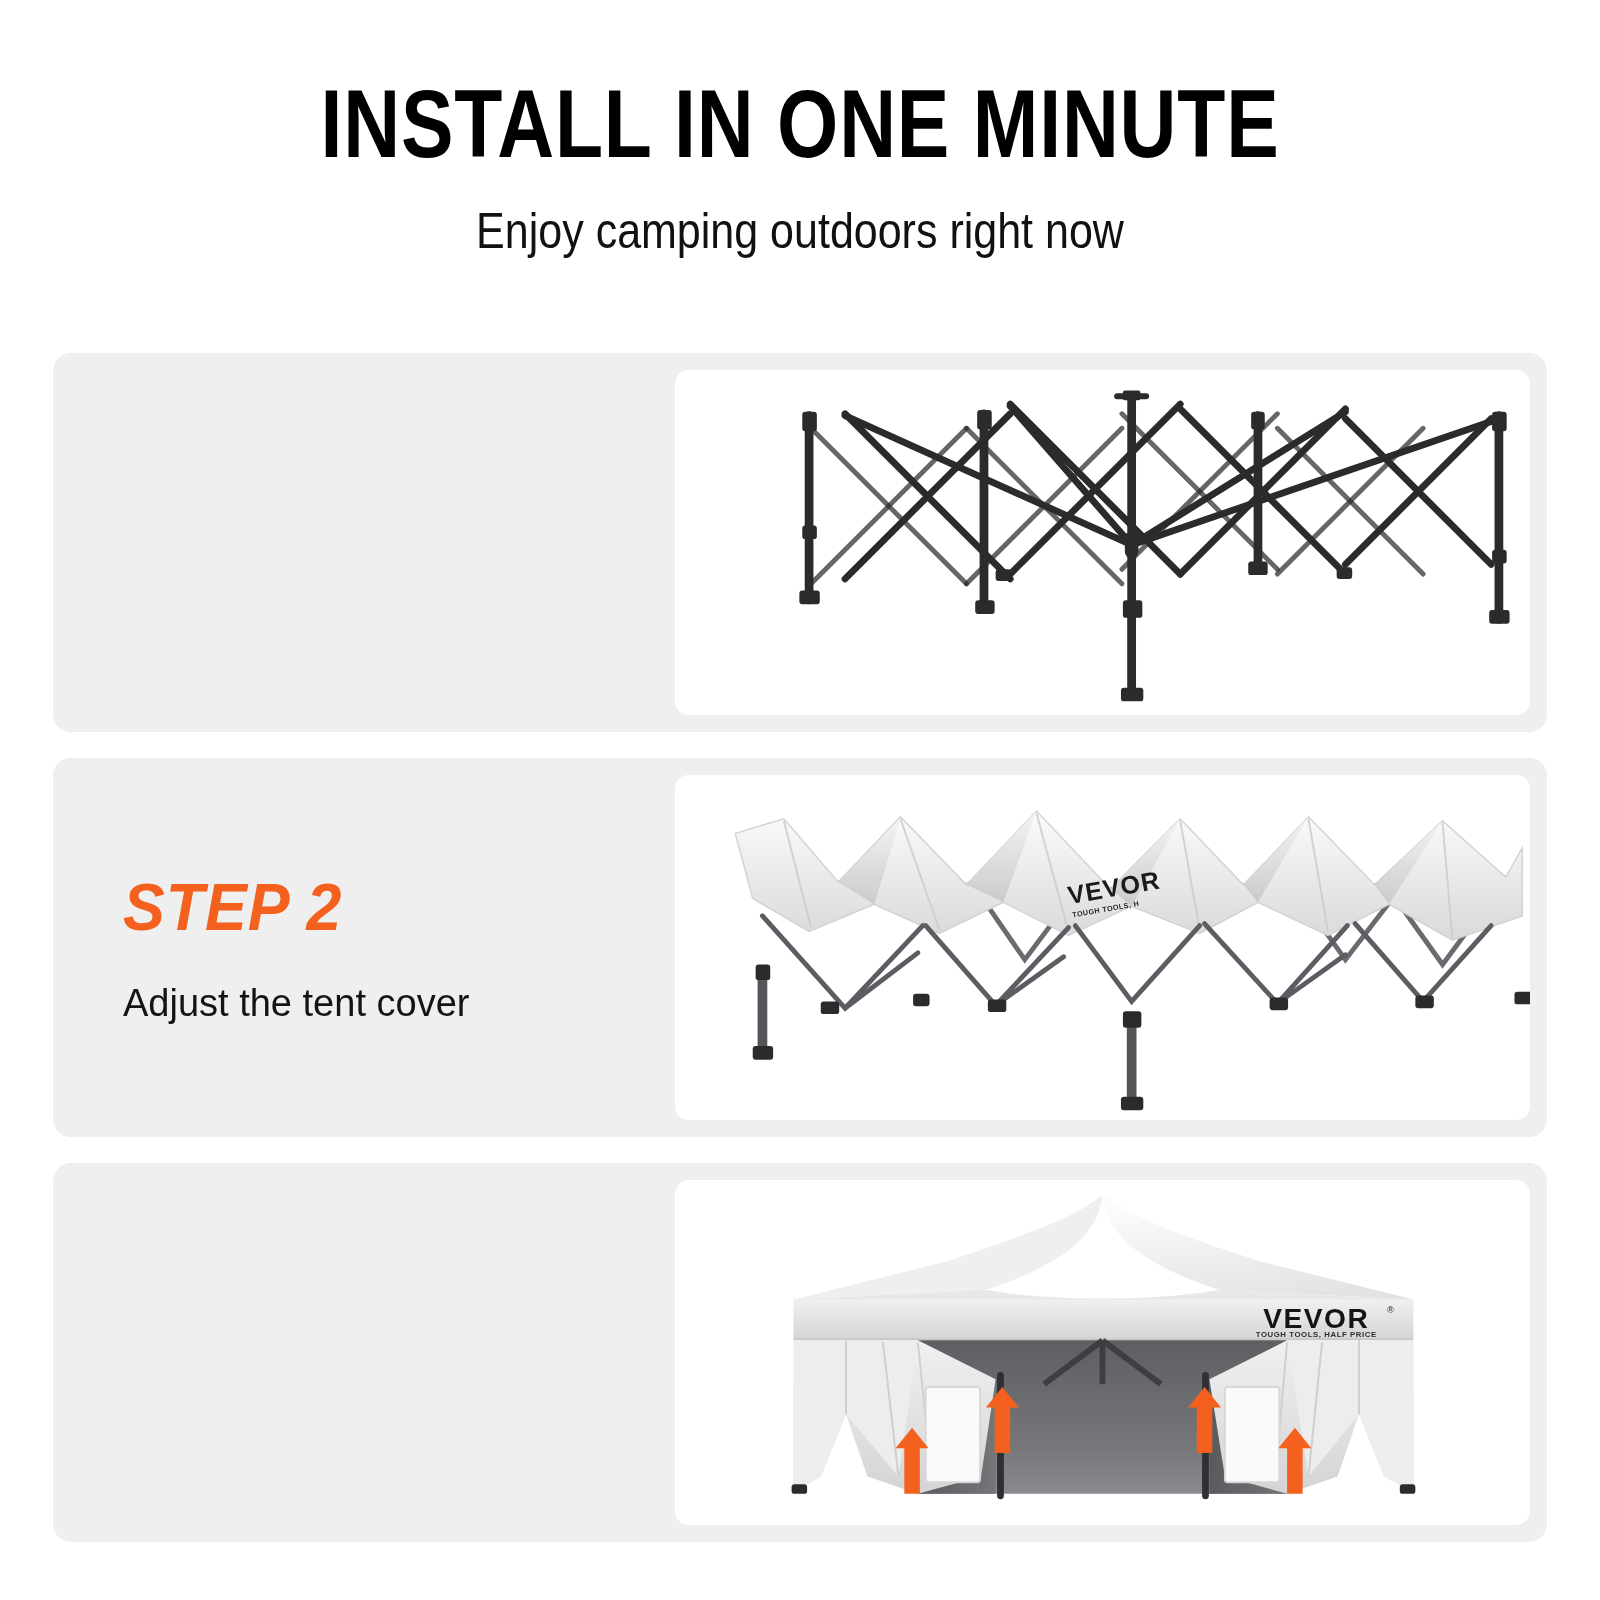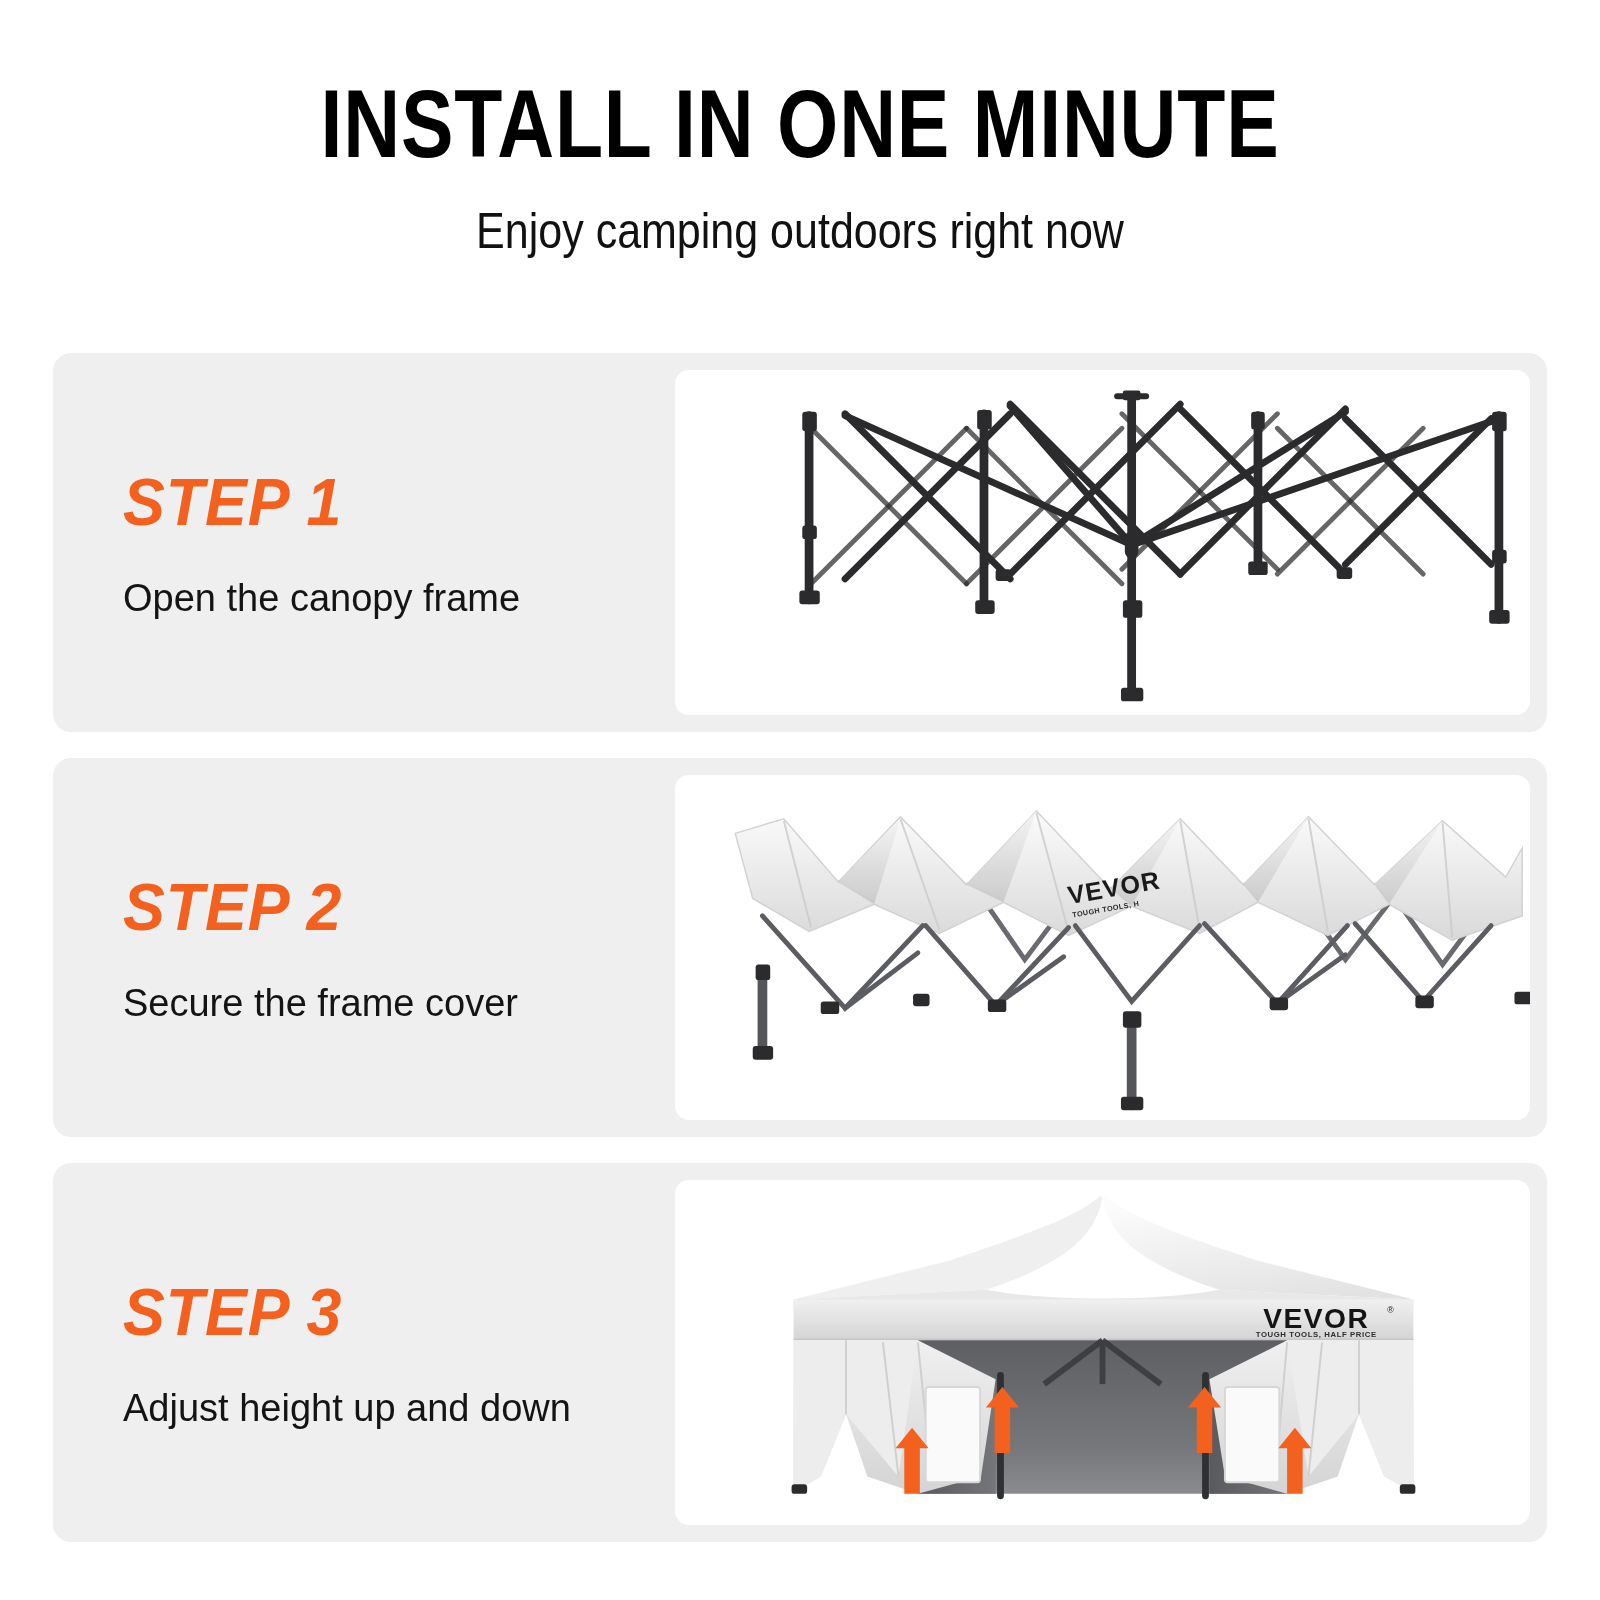"STEP 1" div.step-text { html: <div> <div>STEP 1</div> <div>Open the canopy frame</div> </div> -> none }
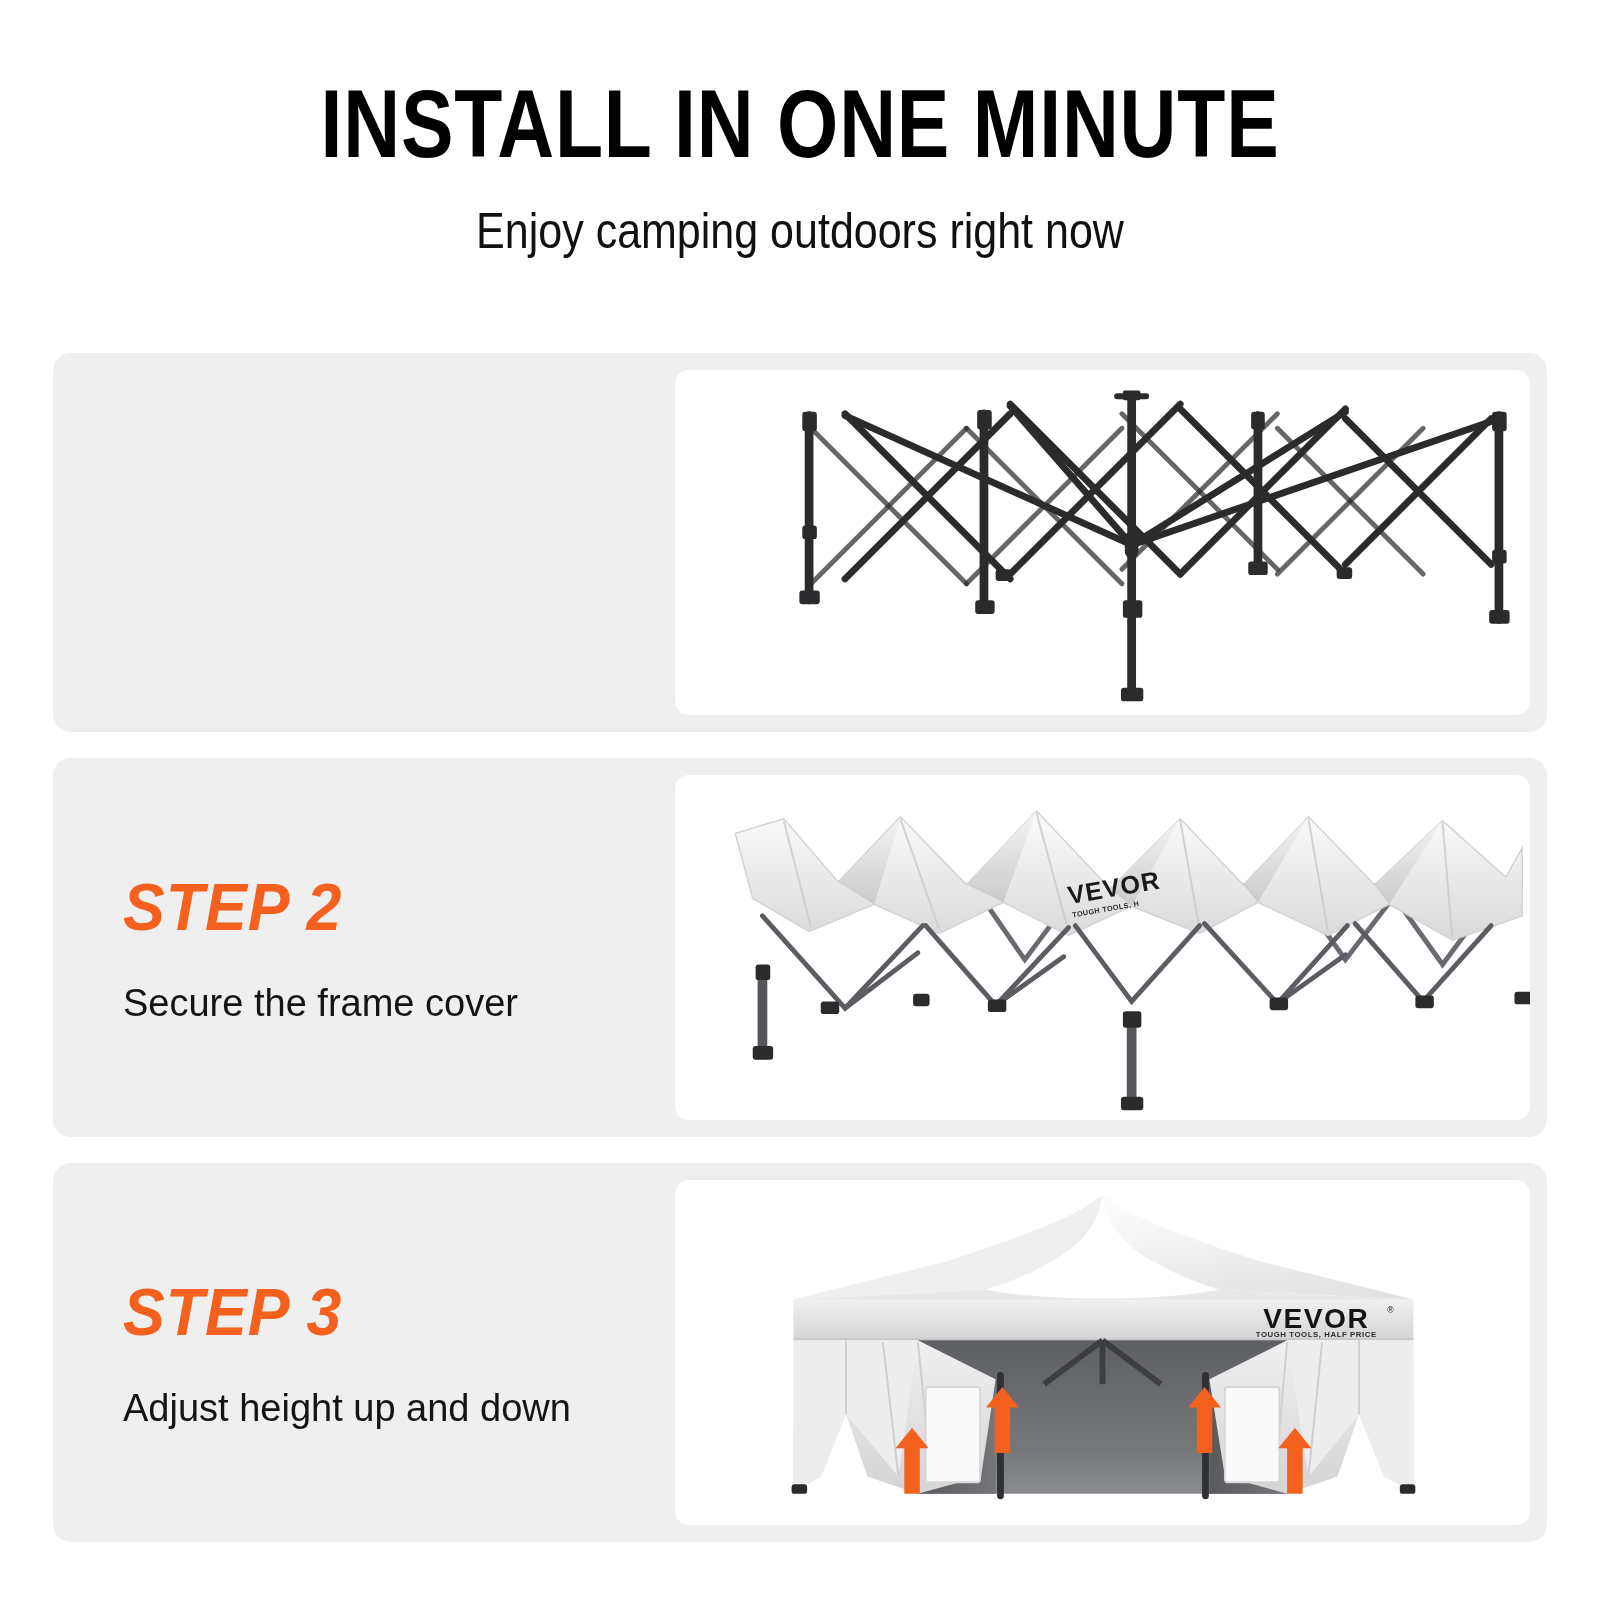"Secure the frame cover" div.step-desc { text: Secure the frame -> Adjust the tent }
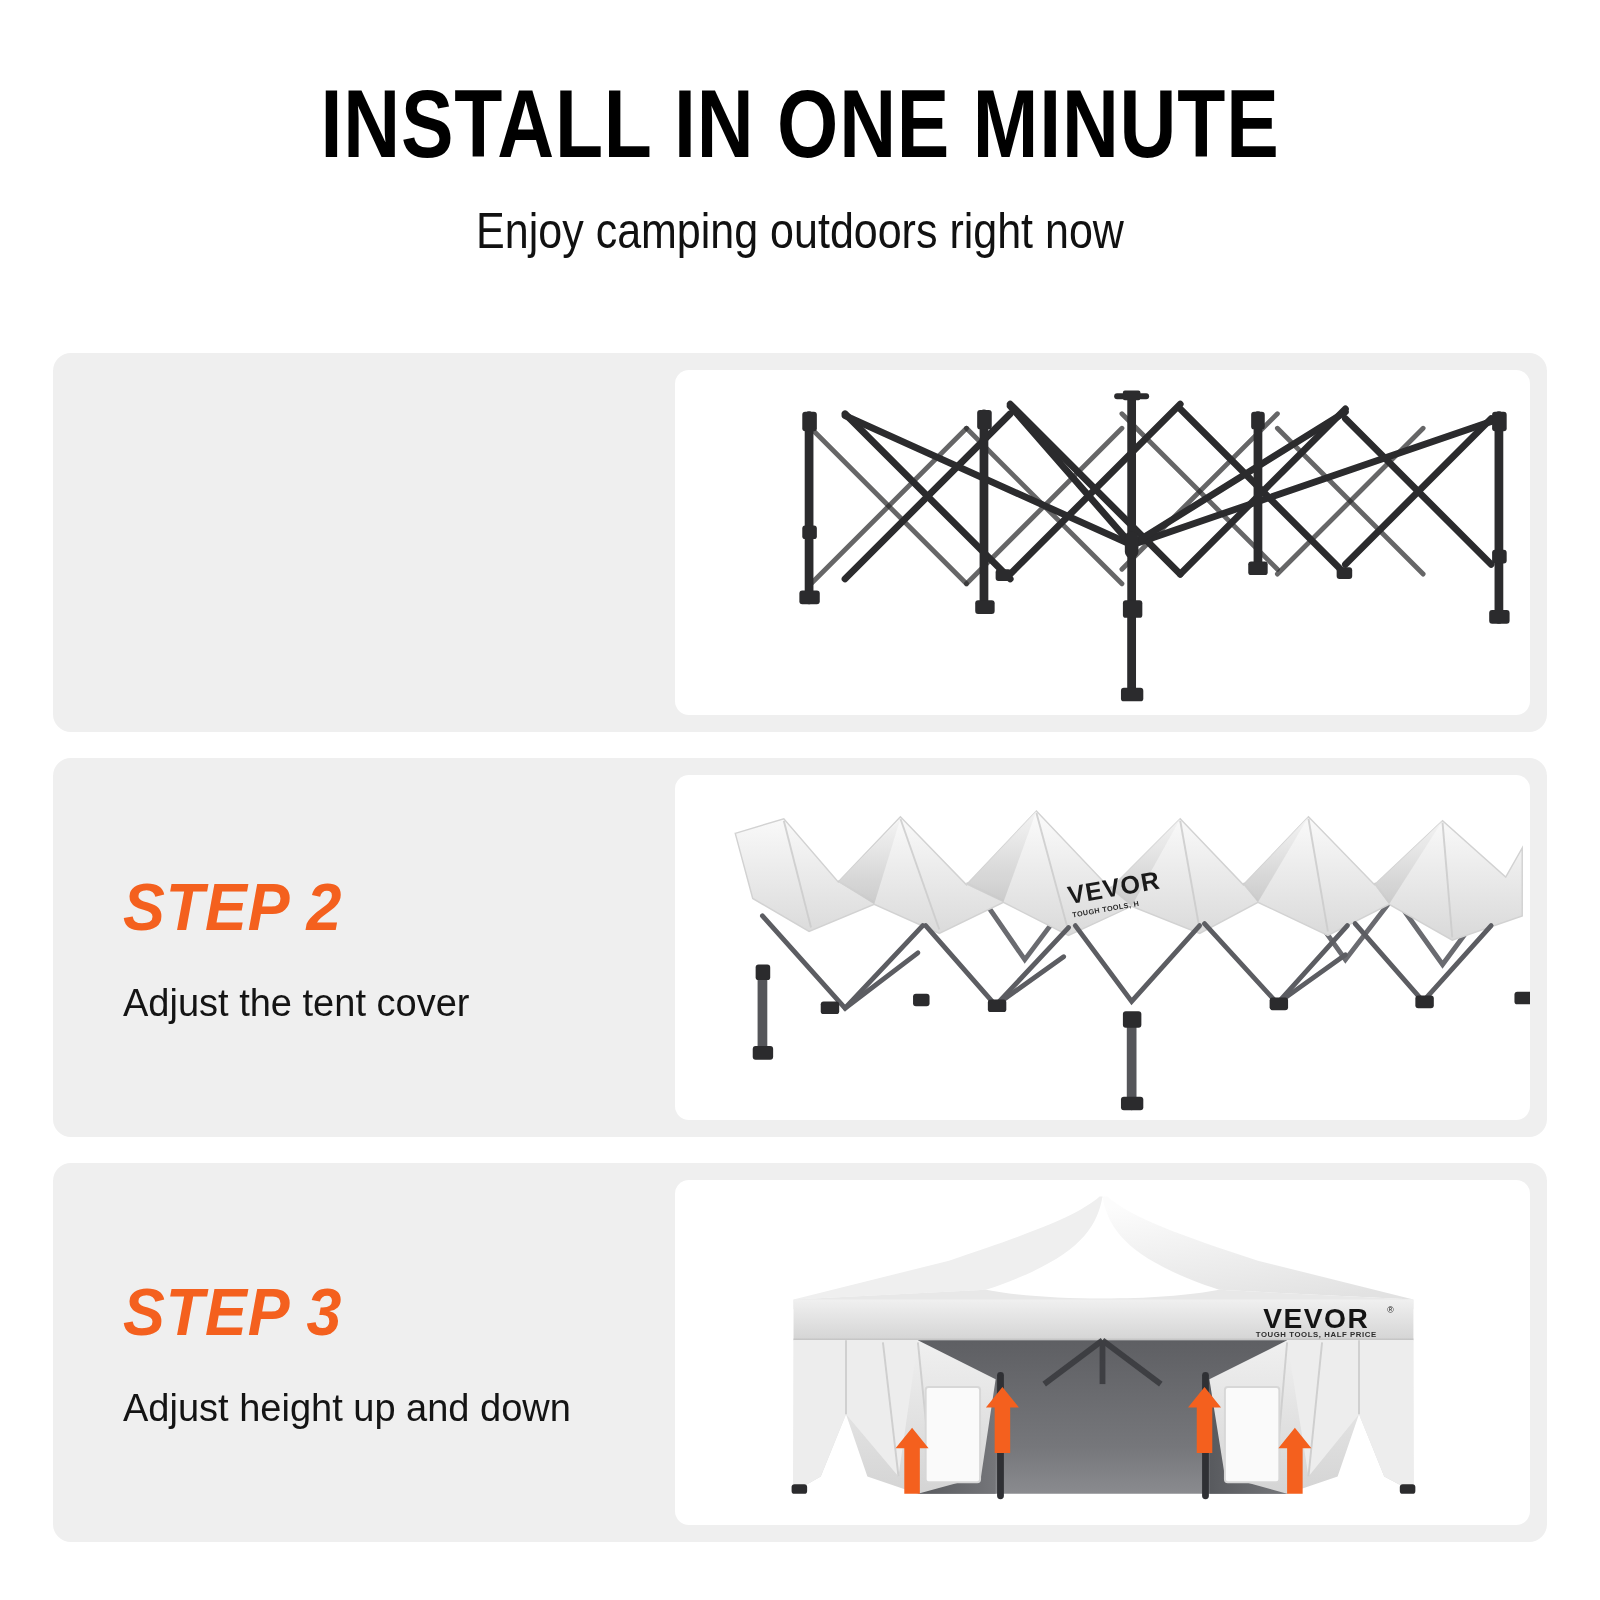"STEP 3" div.step-text { html: <div> <div>STEP 3</div> <div>Adjust height up and down</div> </div> -> none }
